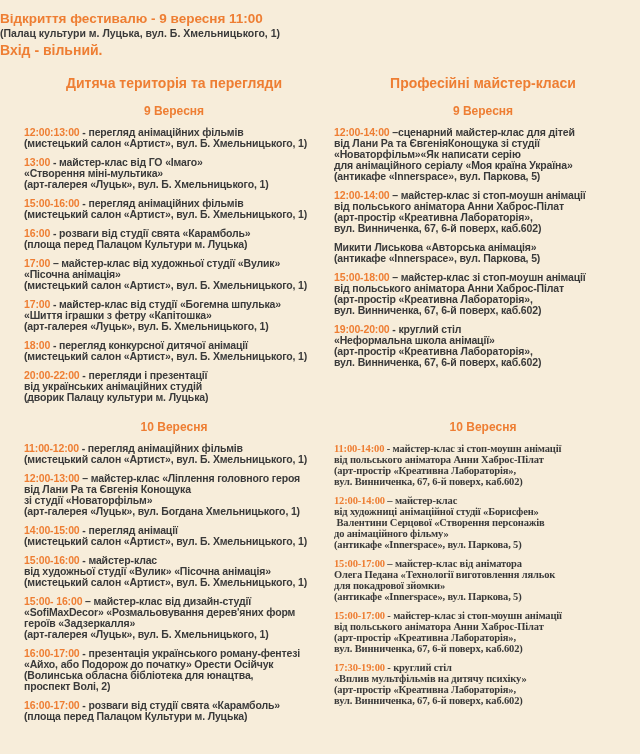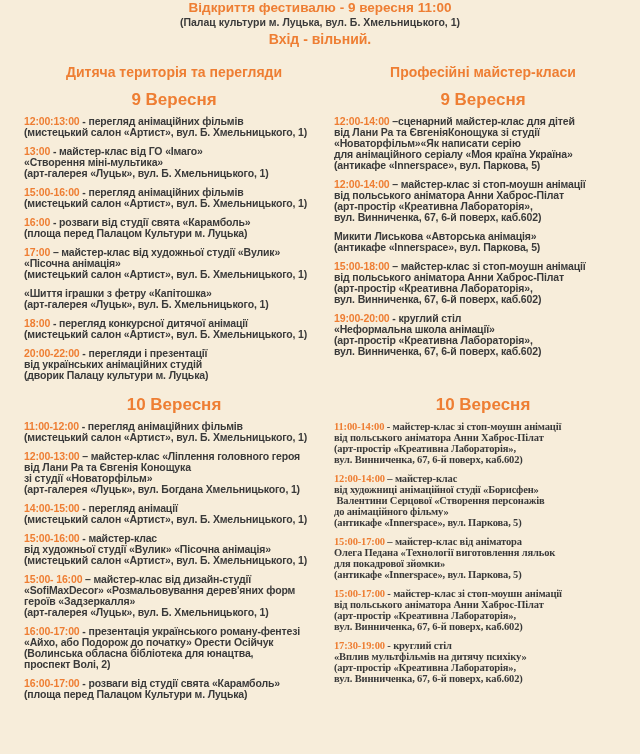"Відкриття фестивалю - 9 вересня" .header { padding-top: none -> 11px; text-align: center -> none }
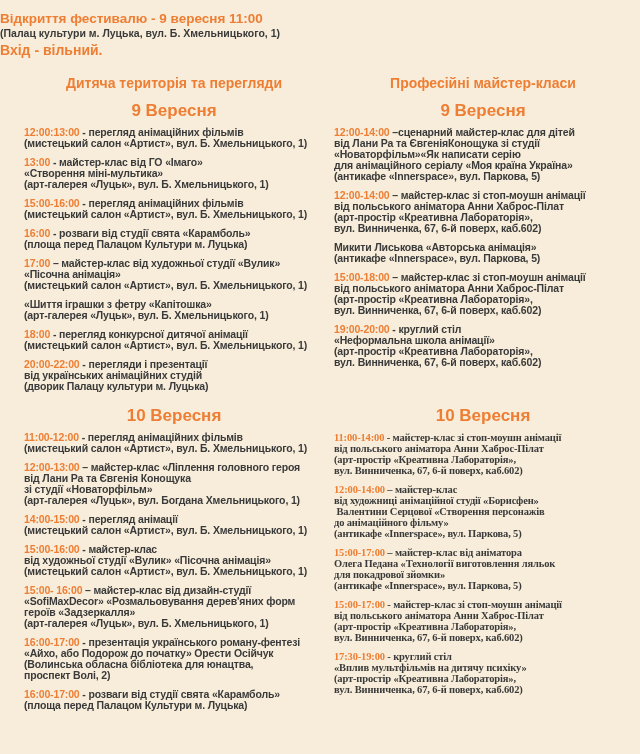"9 Вересня" .date-title { font-size: 17px -> 12px }
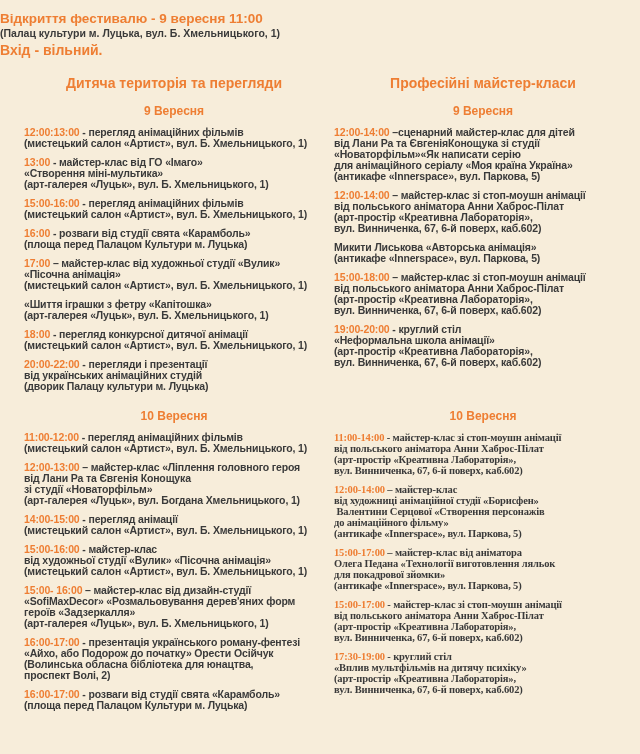"17:00 - майстер-клас від студії" div.line { html: none -> <div><span>17:00</span> - майстер-клас від студії «Богемна шпулька»</div> }
